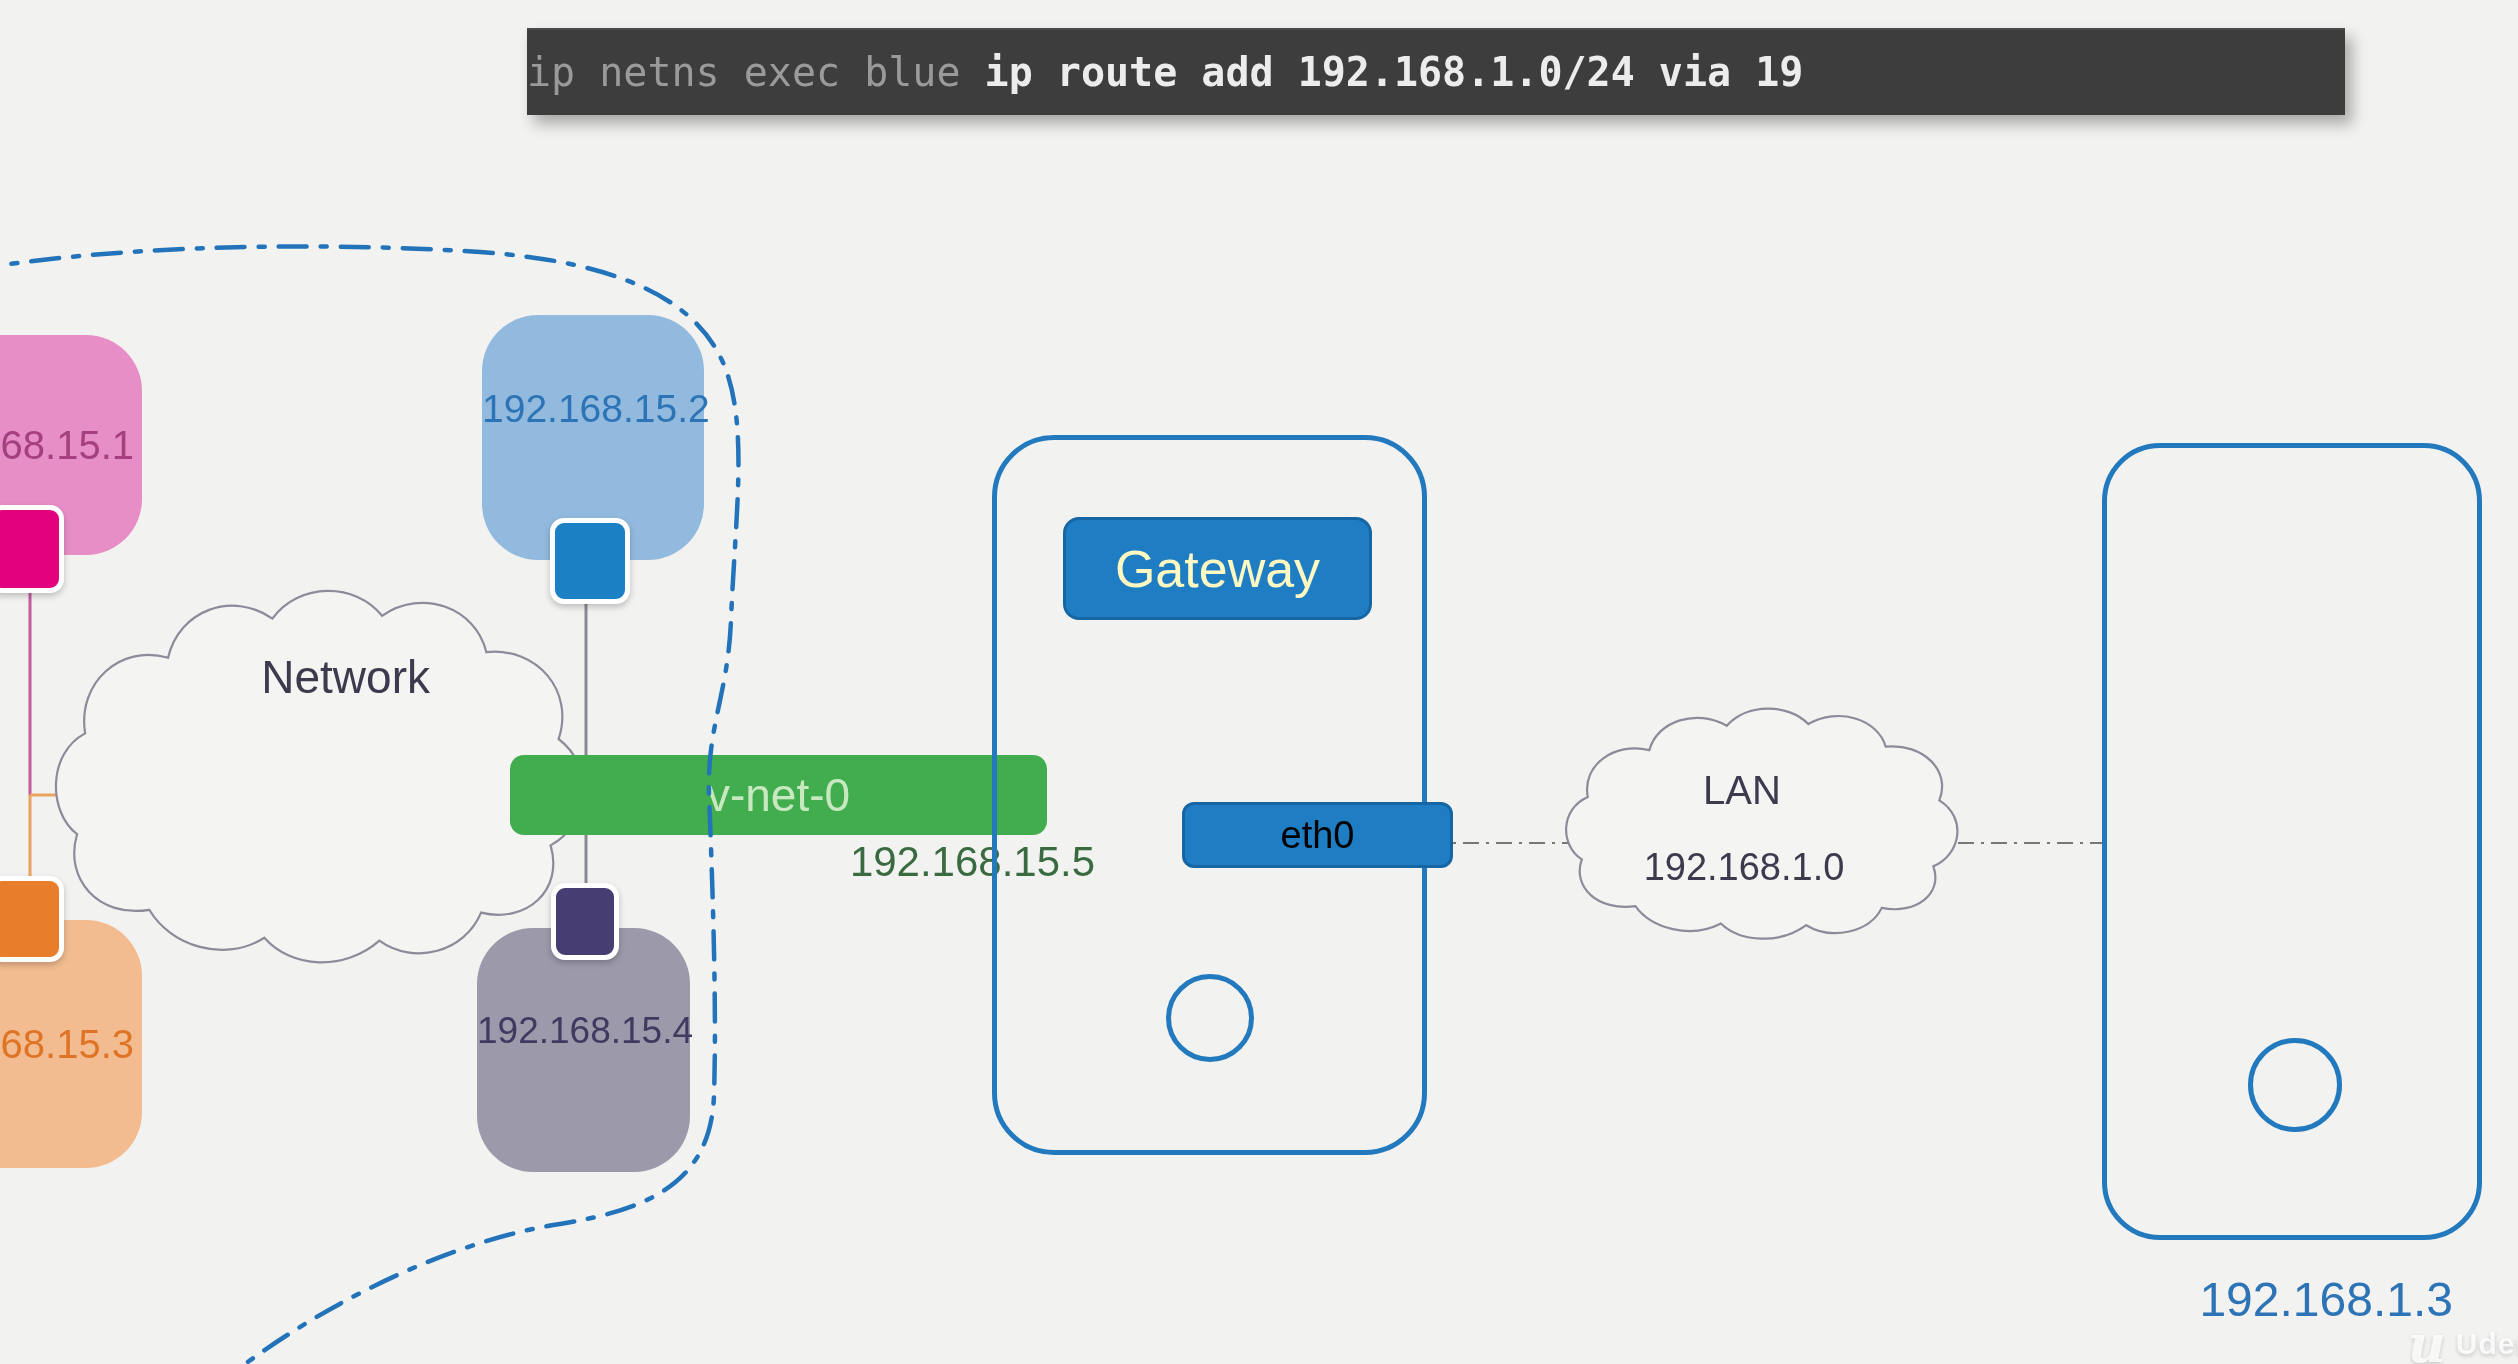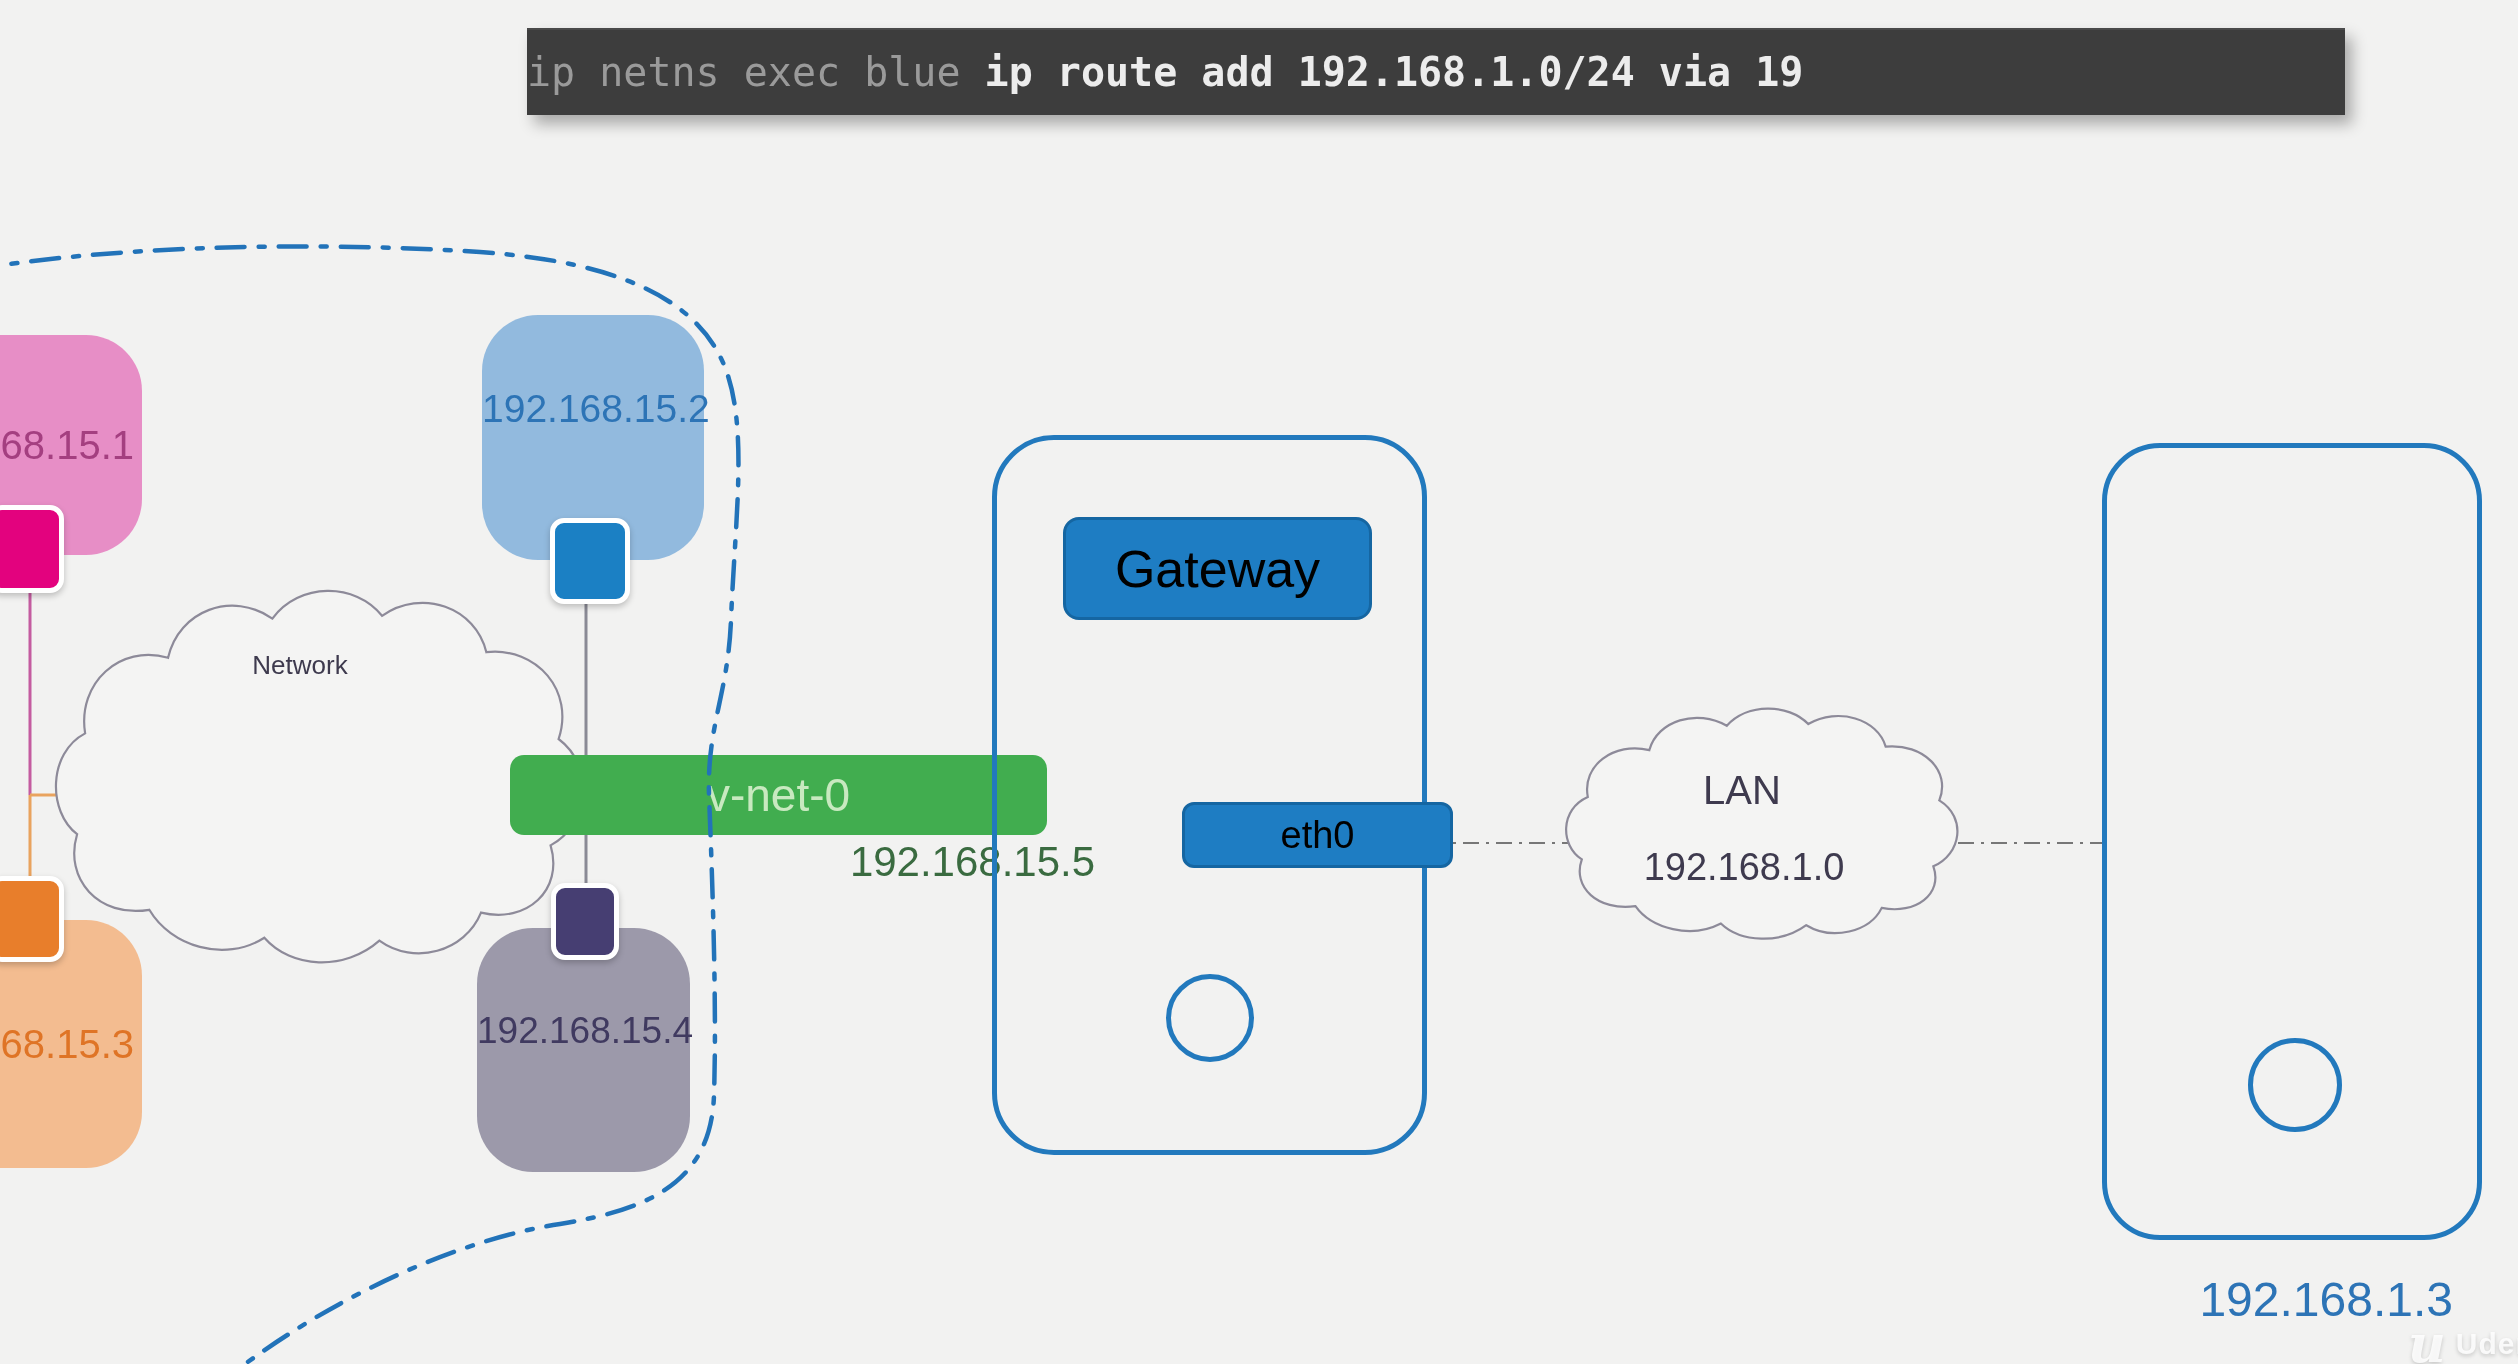"Gateway" .gw-label { color: #000000 -> #fef9c3 }
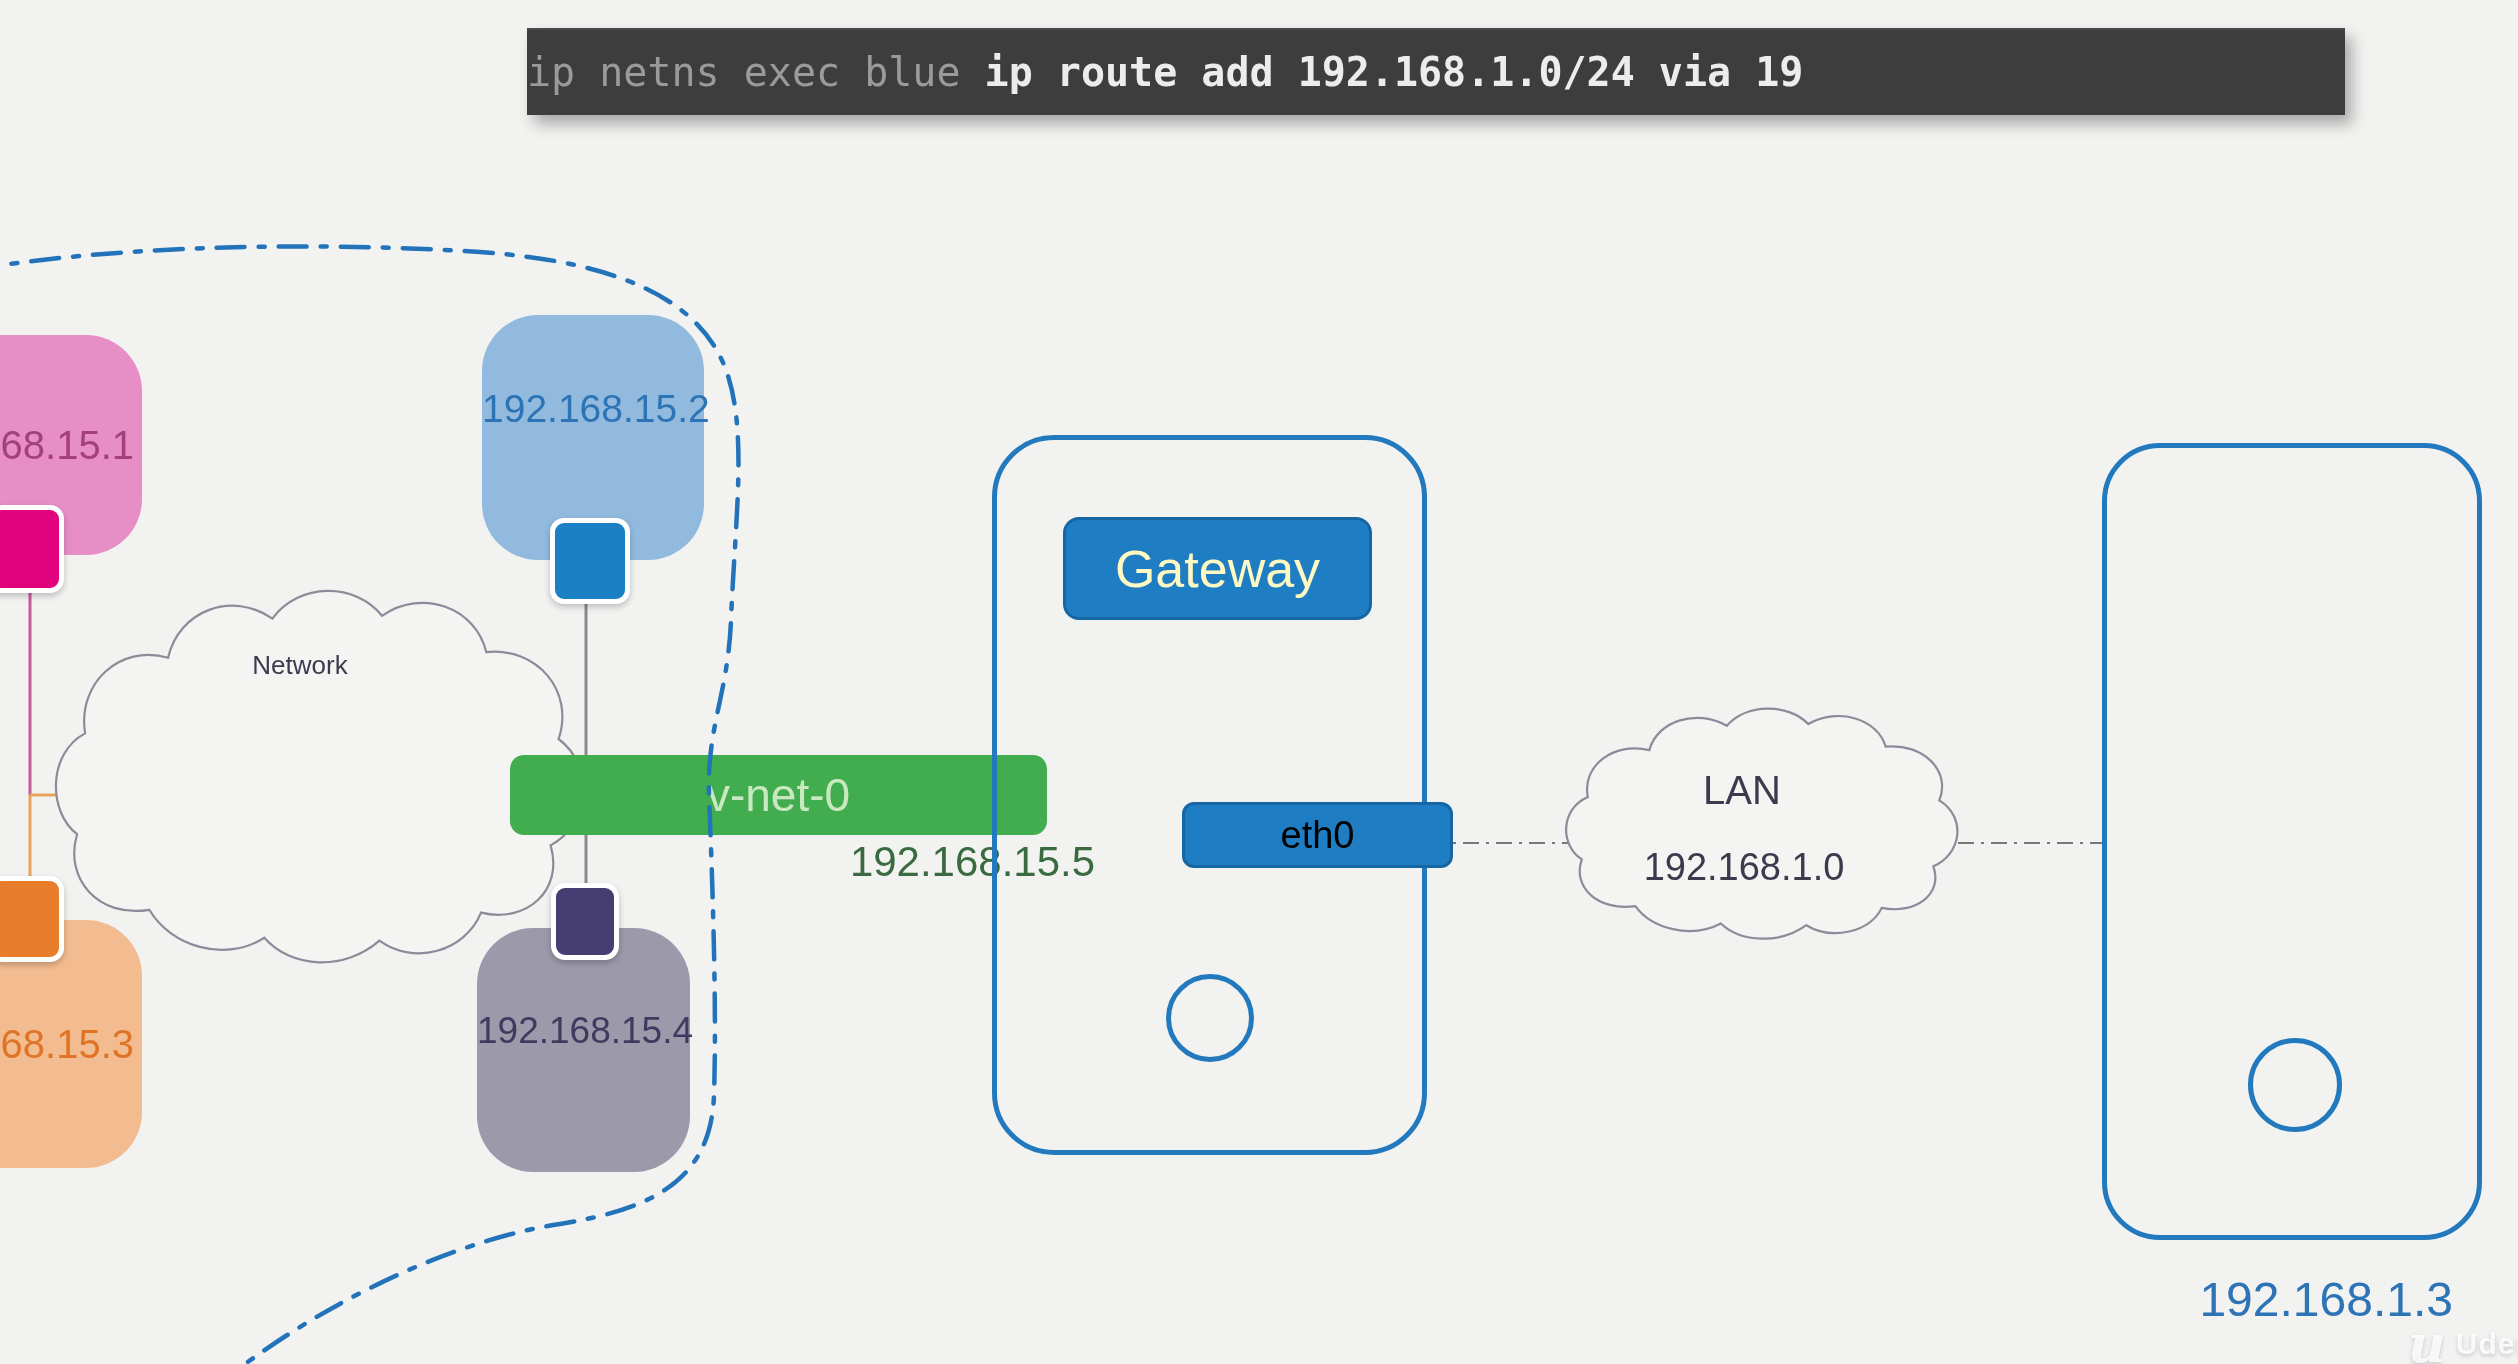"Network" .net-title { font-size: 26px -> 46px; text-align: none -> right }
